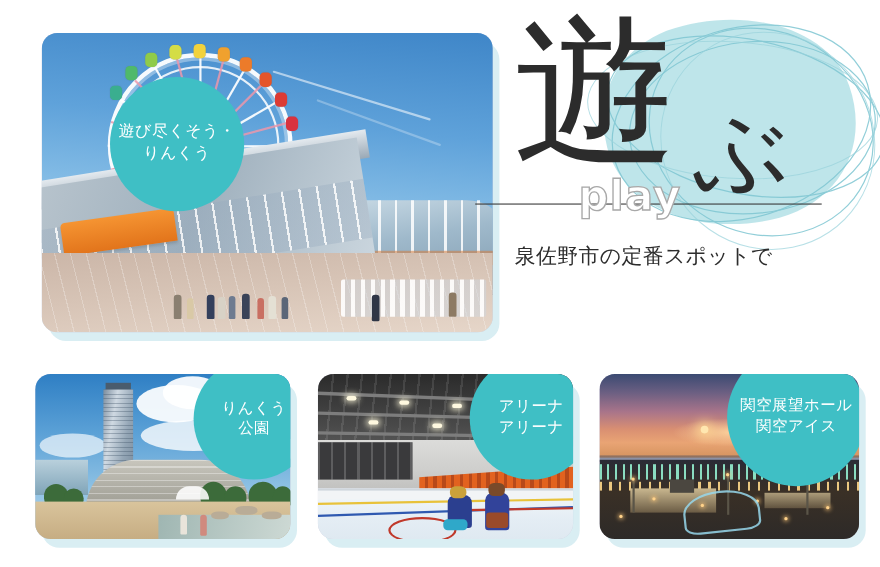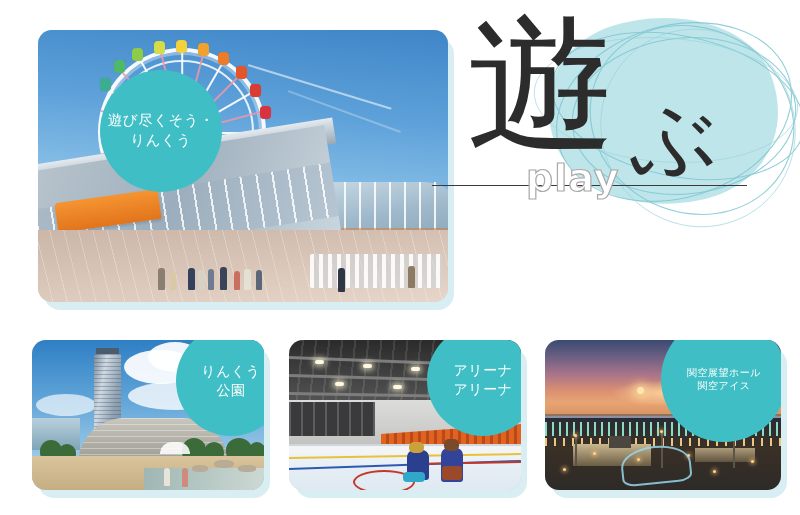"泉佐野市の定番スポットで" div { html: none -> <div>泉佐野市の定番スポットで</div> }
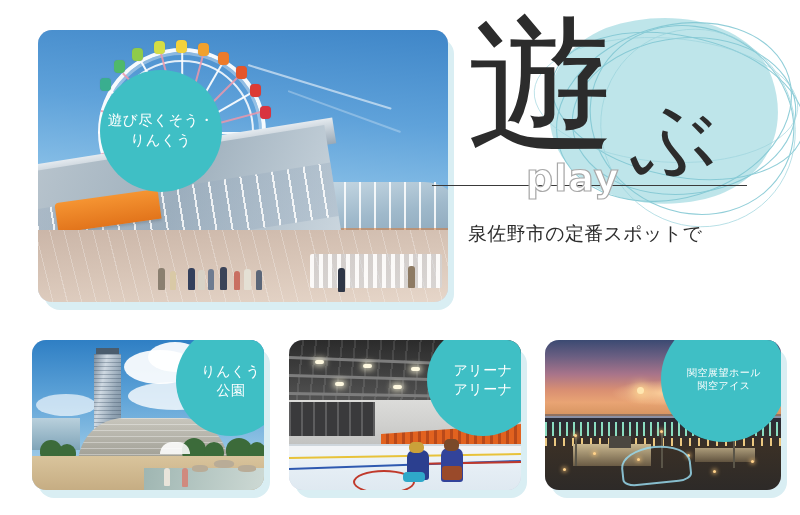"関空展望ホール" #t3-bubble { font-size: 10px -> 14px }
